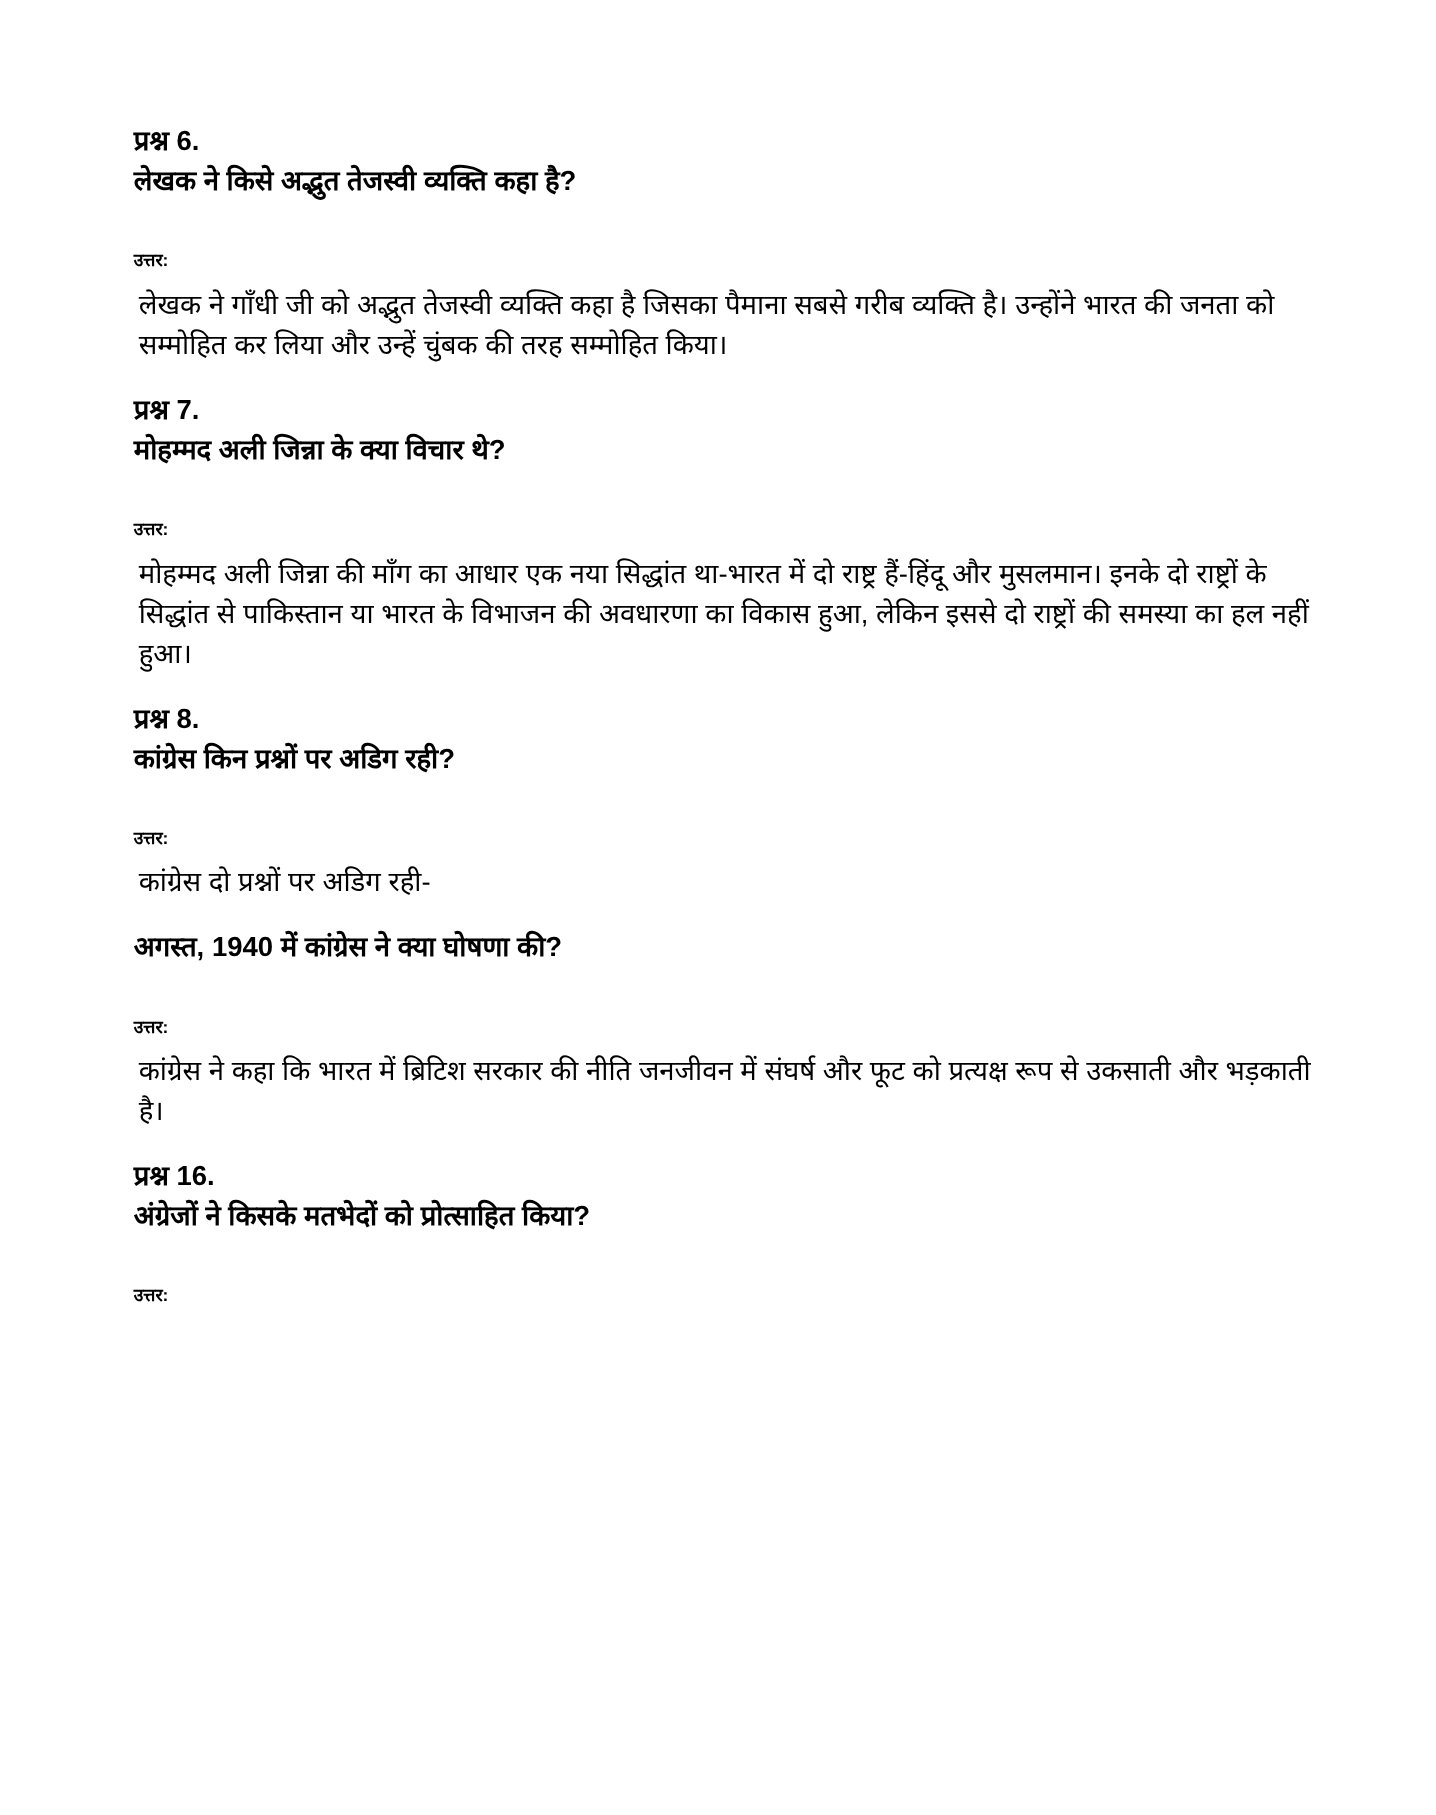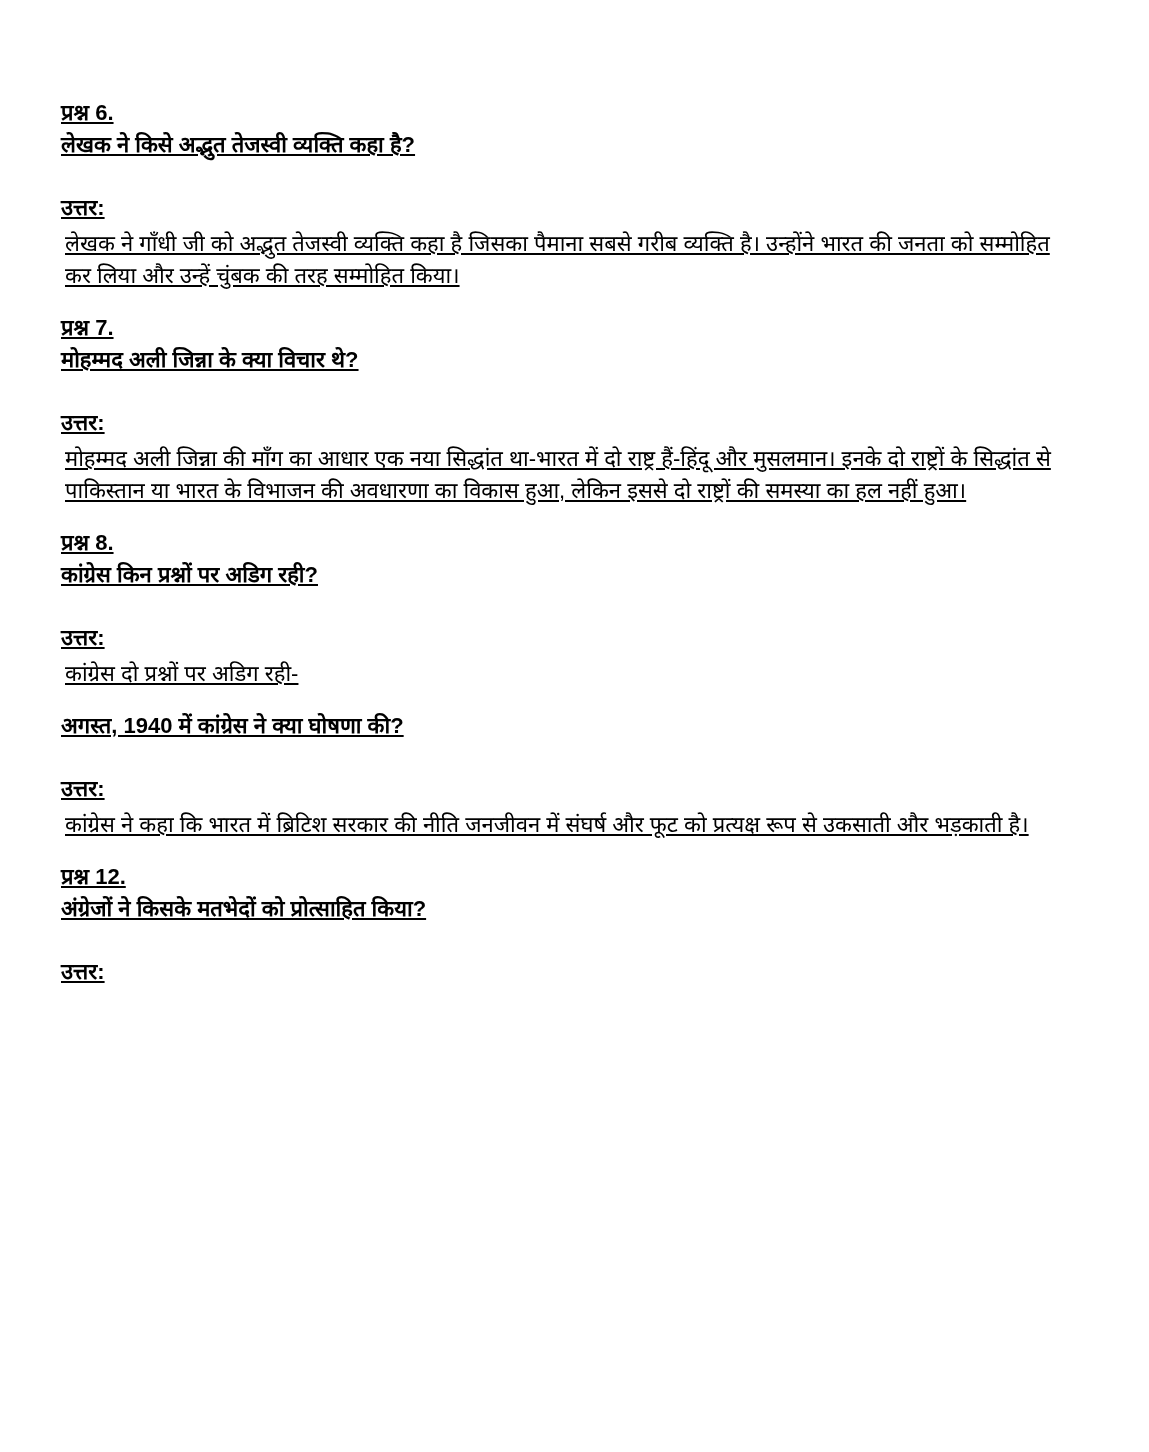"प्रश्न 6." .page { padding: 97px 86px 0 61px -> 97px 86px 0 107px; text-decoration: underline -> none }
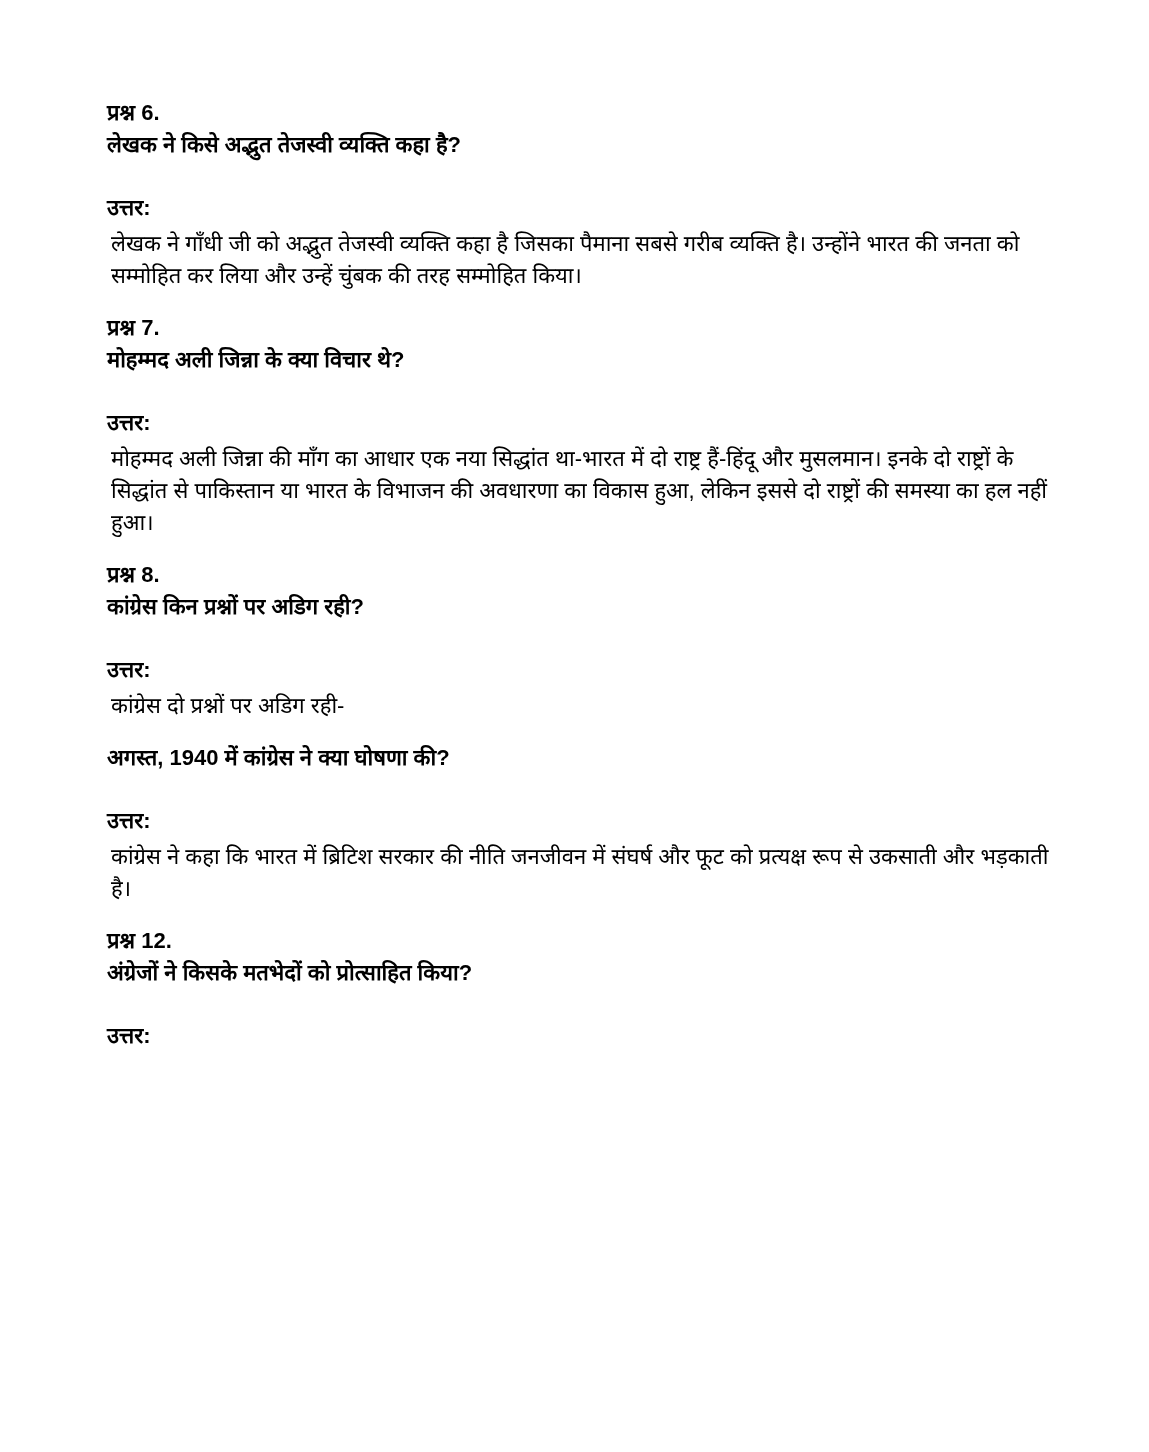"उत्तर:" .ans-label { font-size: 22px -> 14px }
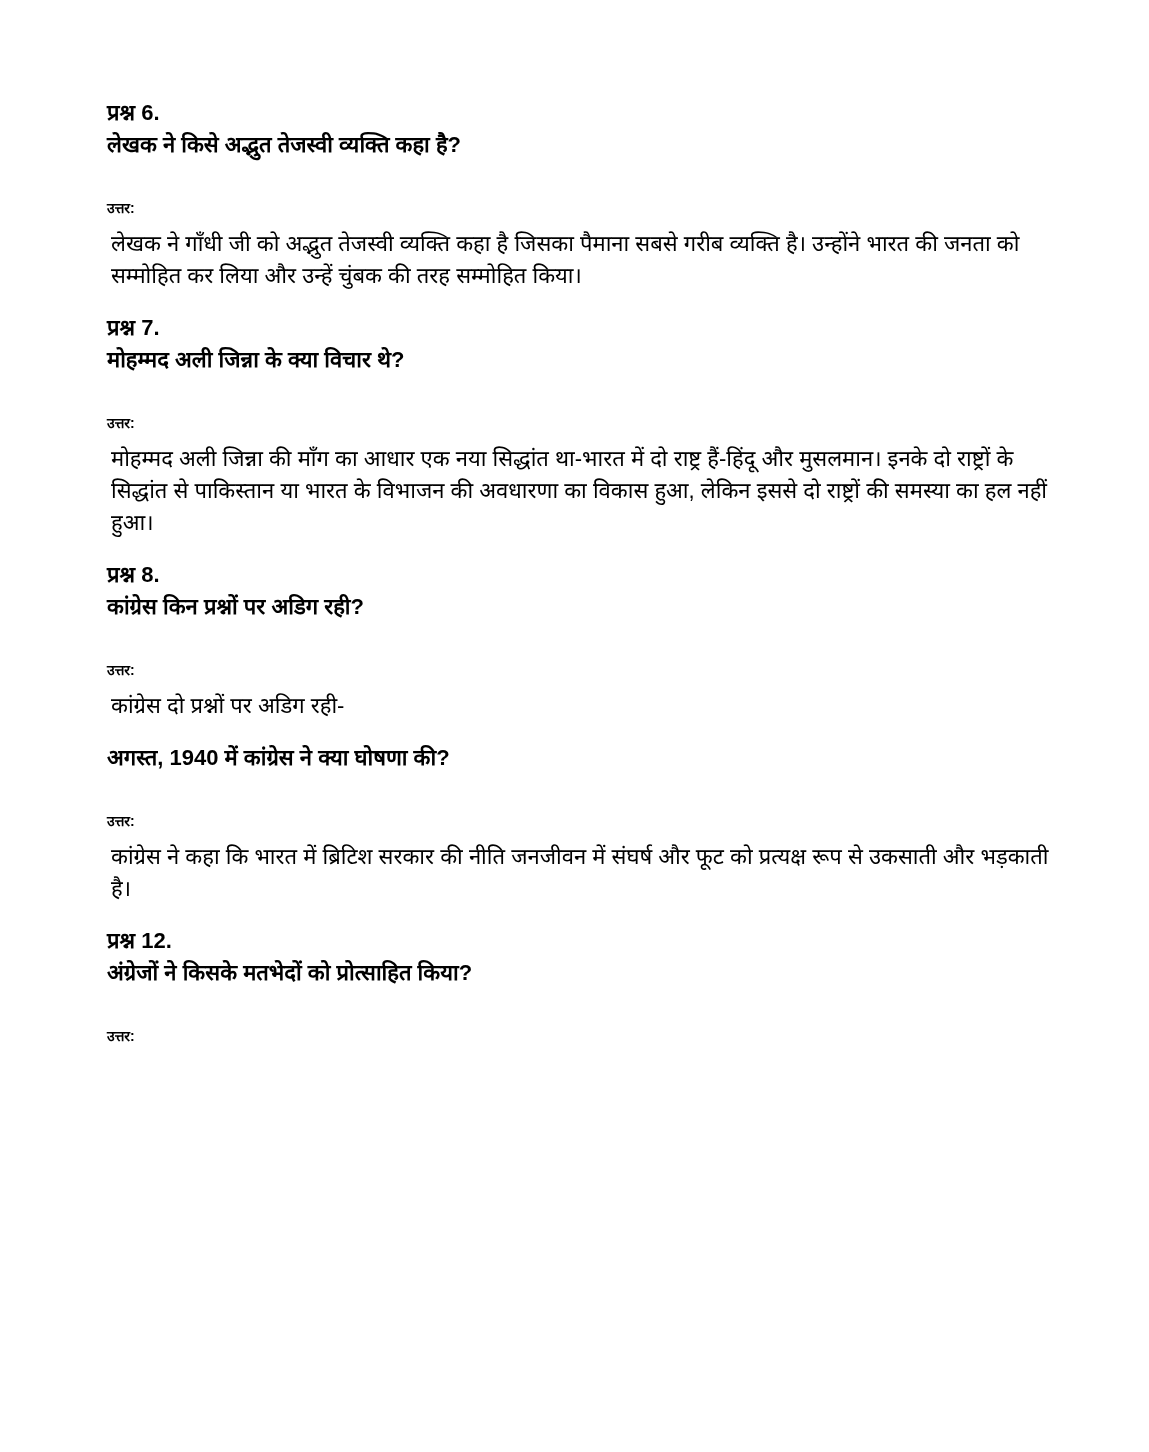"प्रश्न 12." span.q-num { text: 12 -> 16 }
